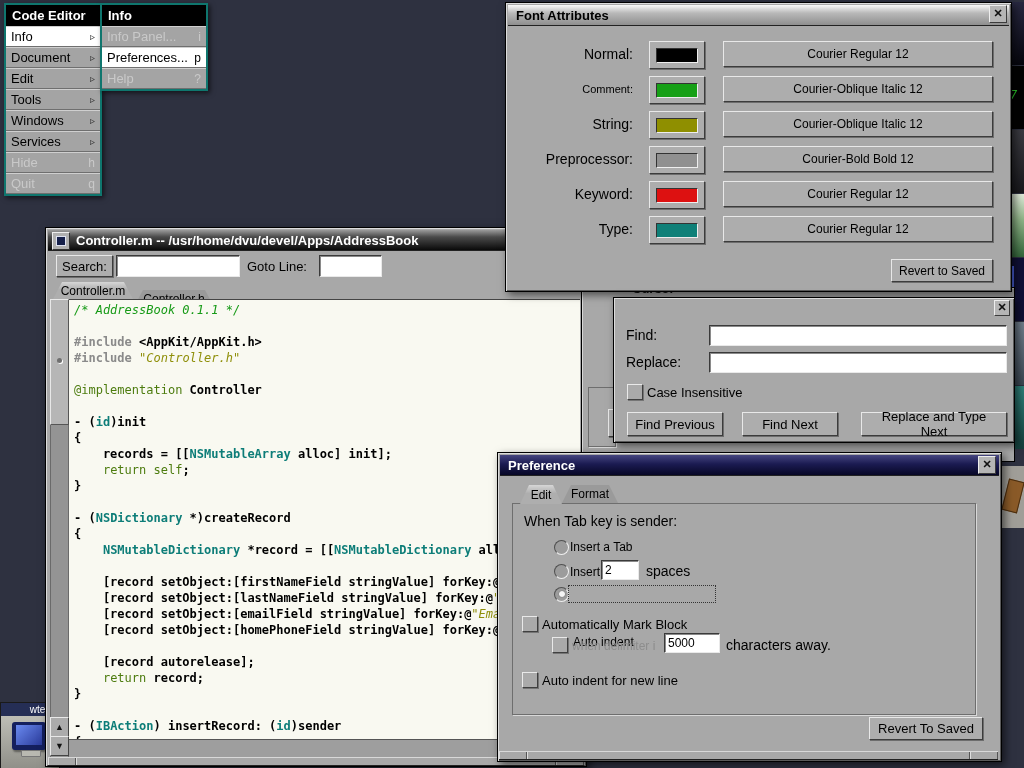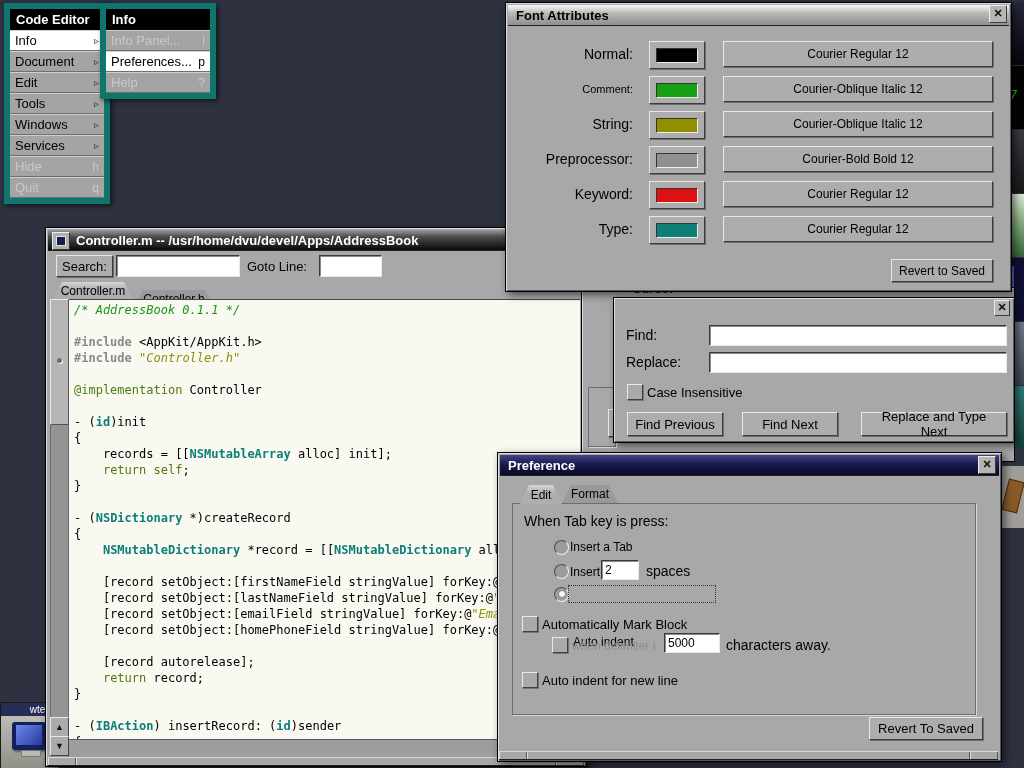"Code Editor" .menu { border: 6px solid #0f766e -> 2px solid #0f766e }
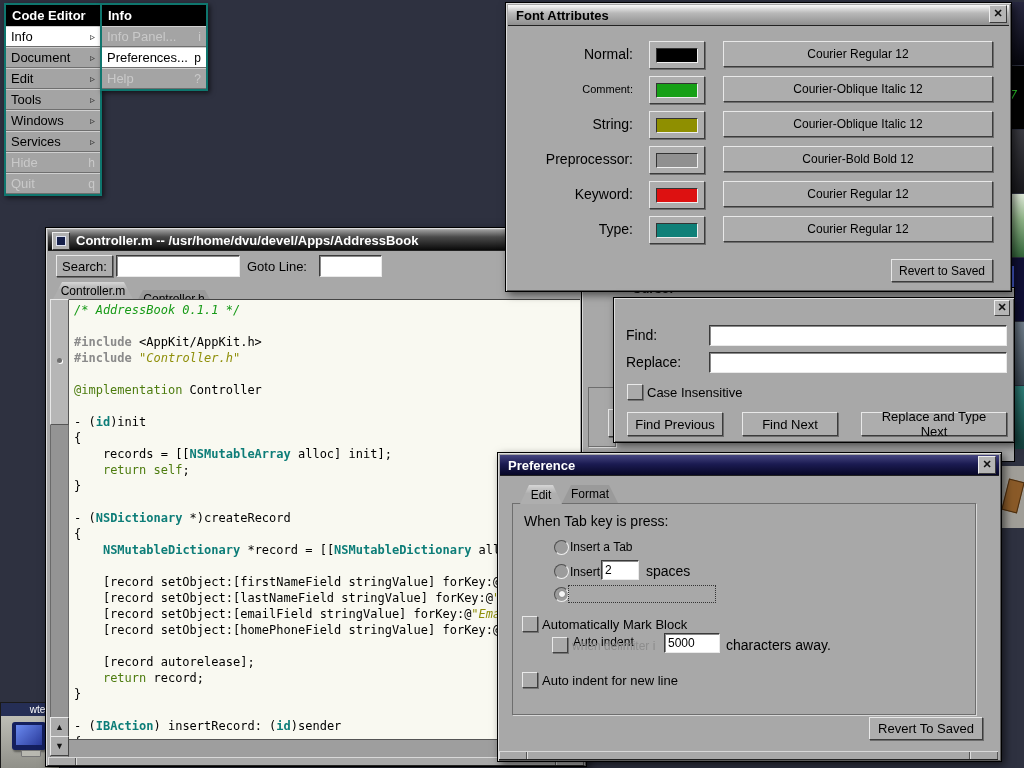"<AppKit/AppKit.h>" .sg-n { font-weight: none -> bold }
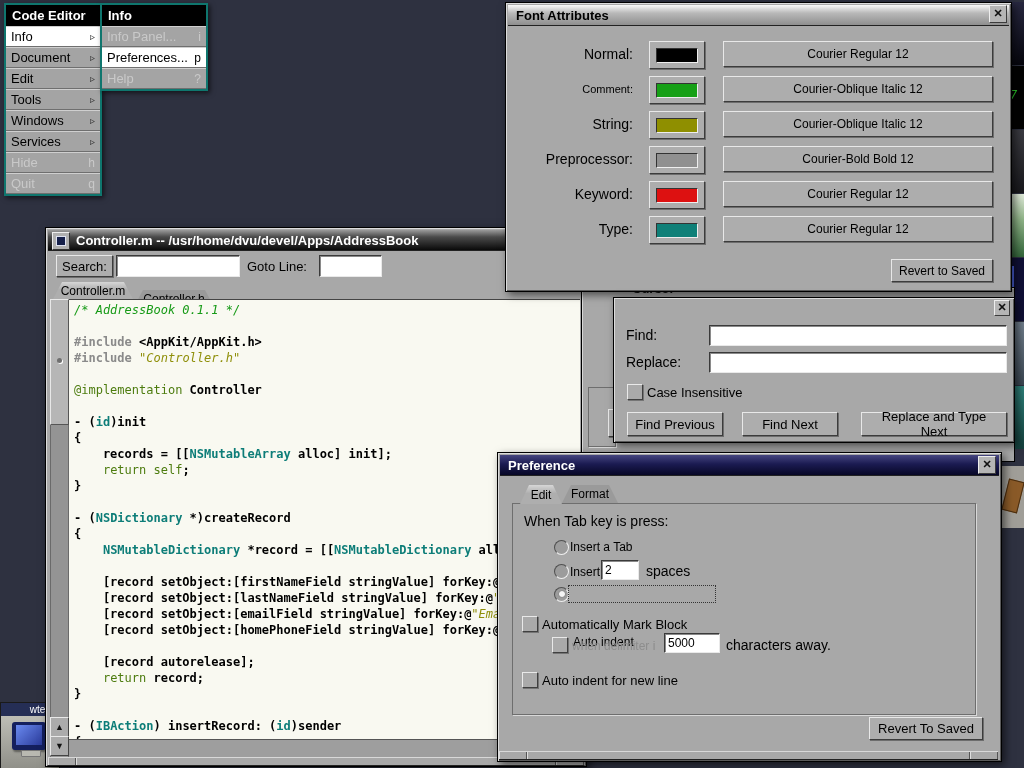"When Tab key is press:" span.abs { text: press -> sender }
